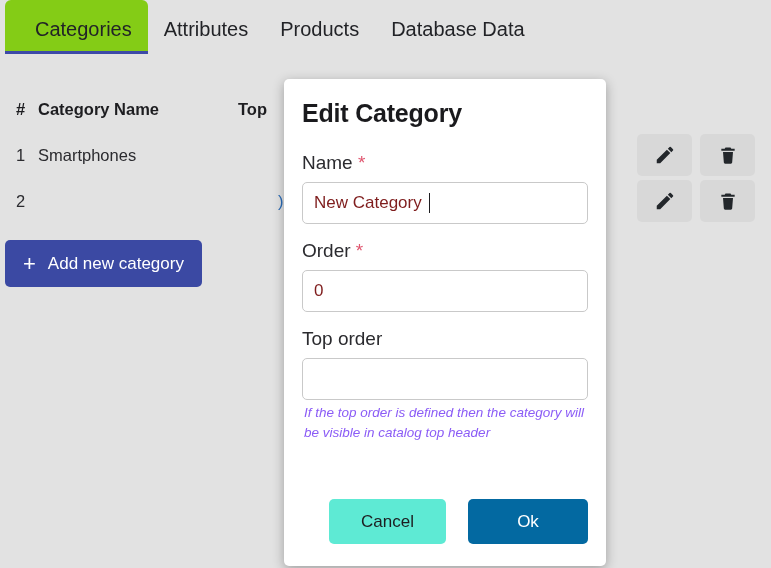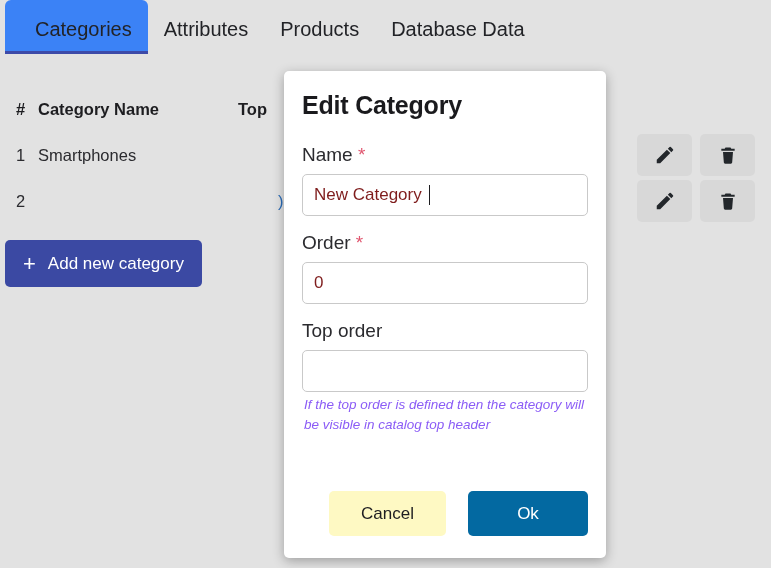"Categories" .tab.active { background: #3b82f6 -> #84cc16 }
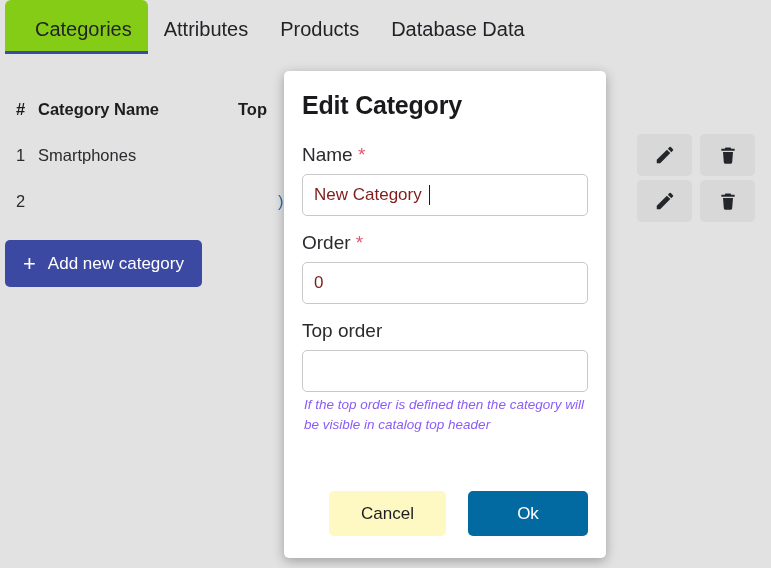"Edit Category" .modal { top: 71px -> 79px }
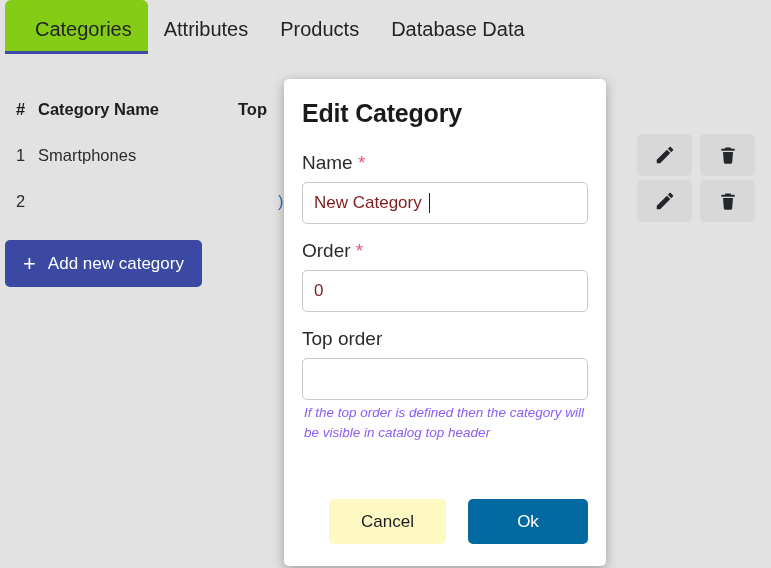"Cancel" .btn-cancel { background: #fef9c3 -> #5eead4 }
